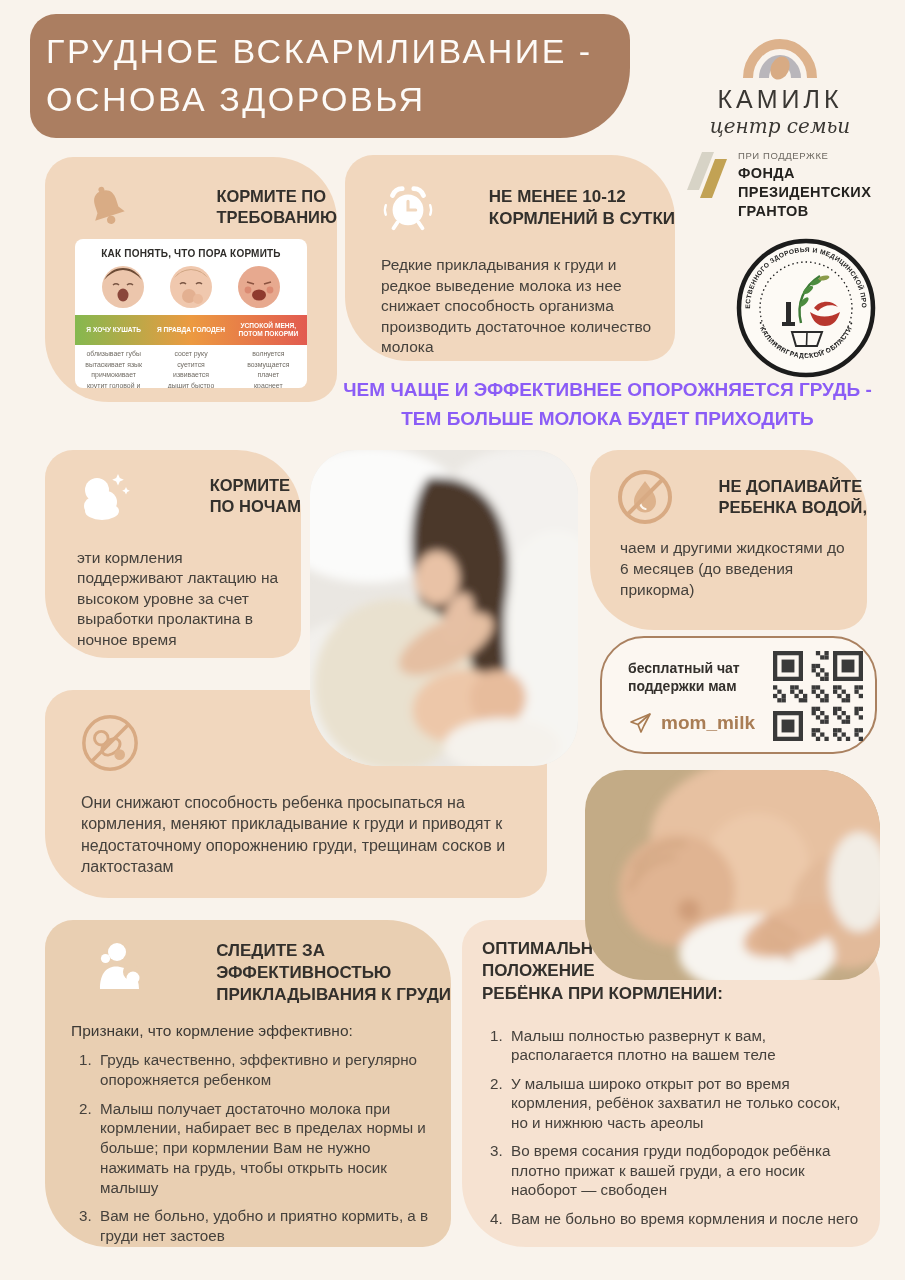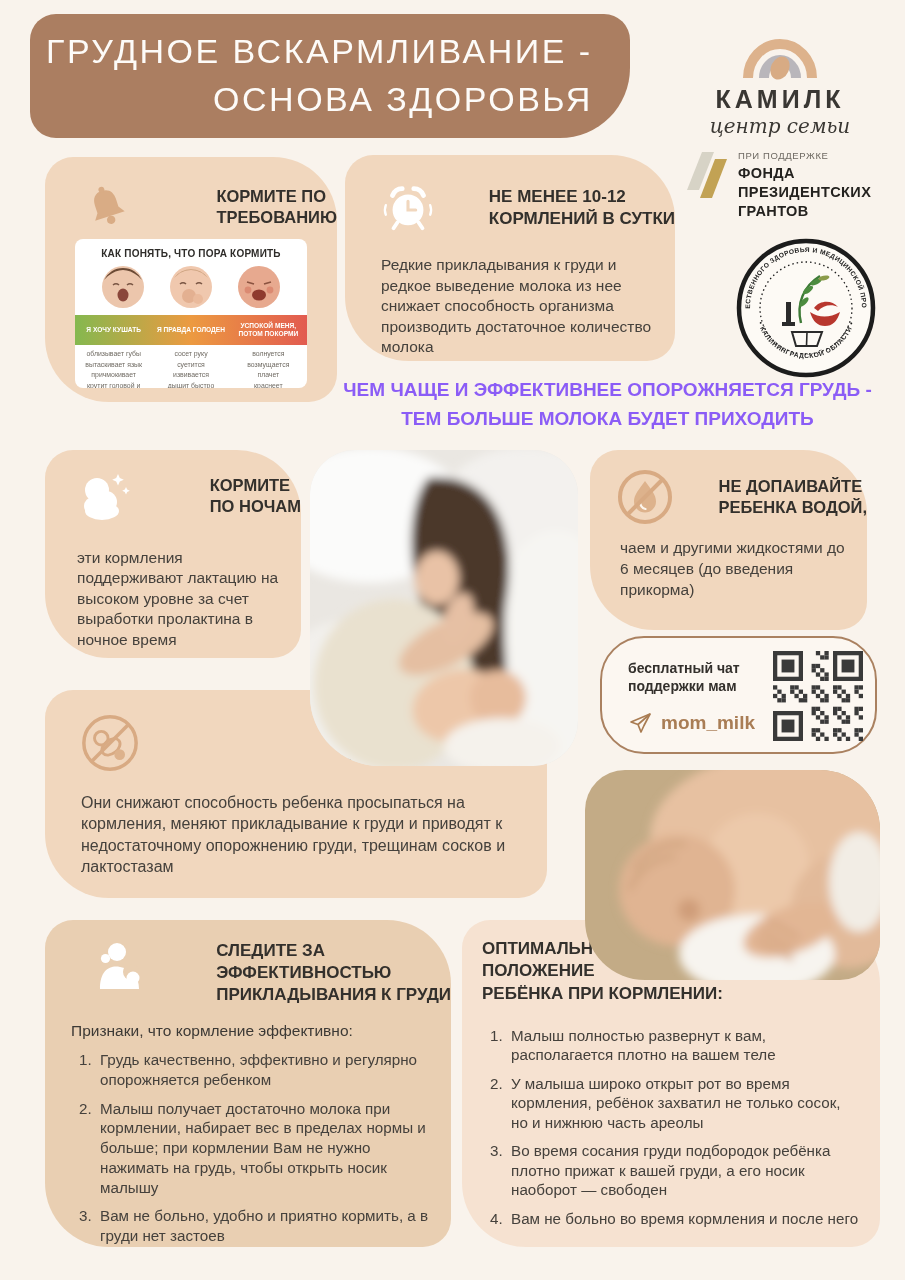"ГРУДНОЕ ВСКАРМЛИВАНИЕ -" .header-title { text-align: right -> none }
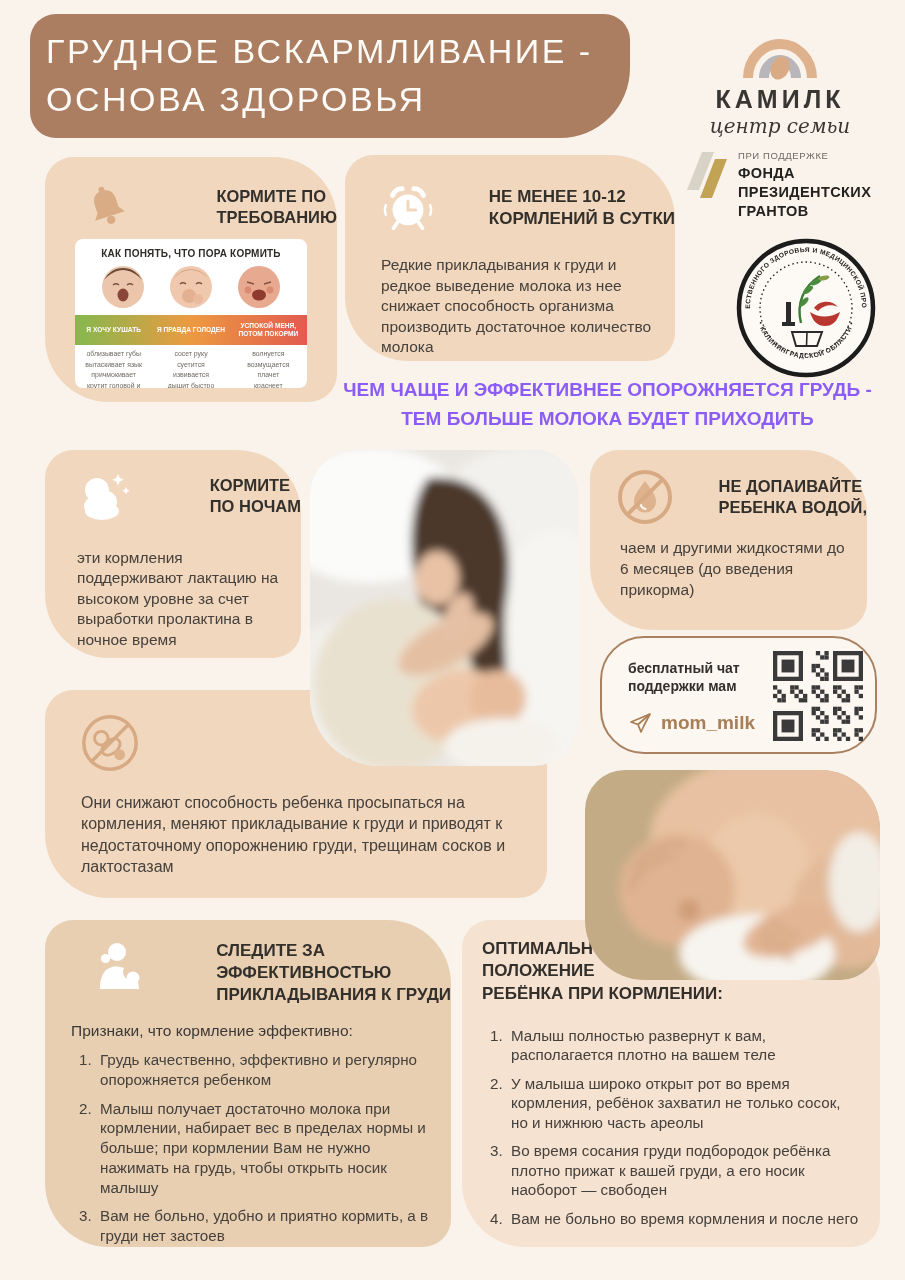"КАМИЛК" .logo-name { font-weight: 700 -> 400 }
